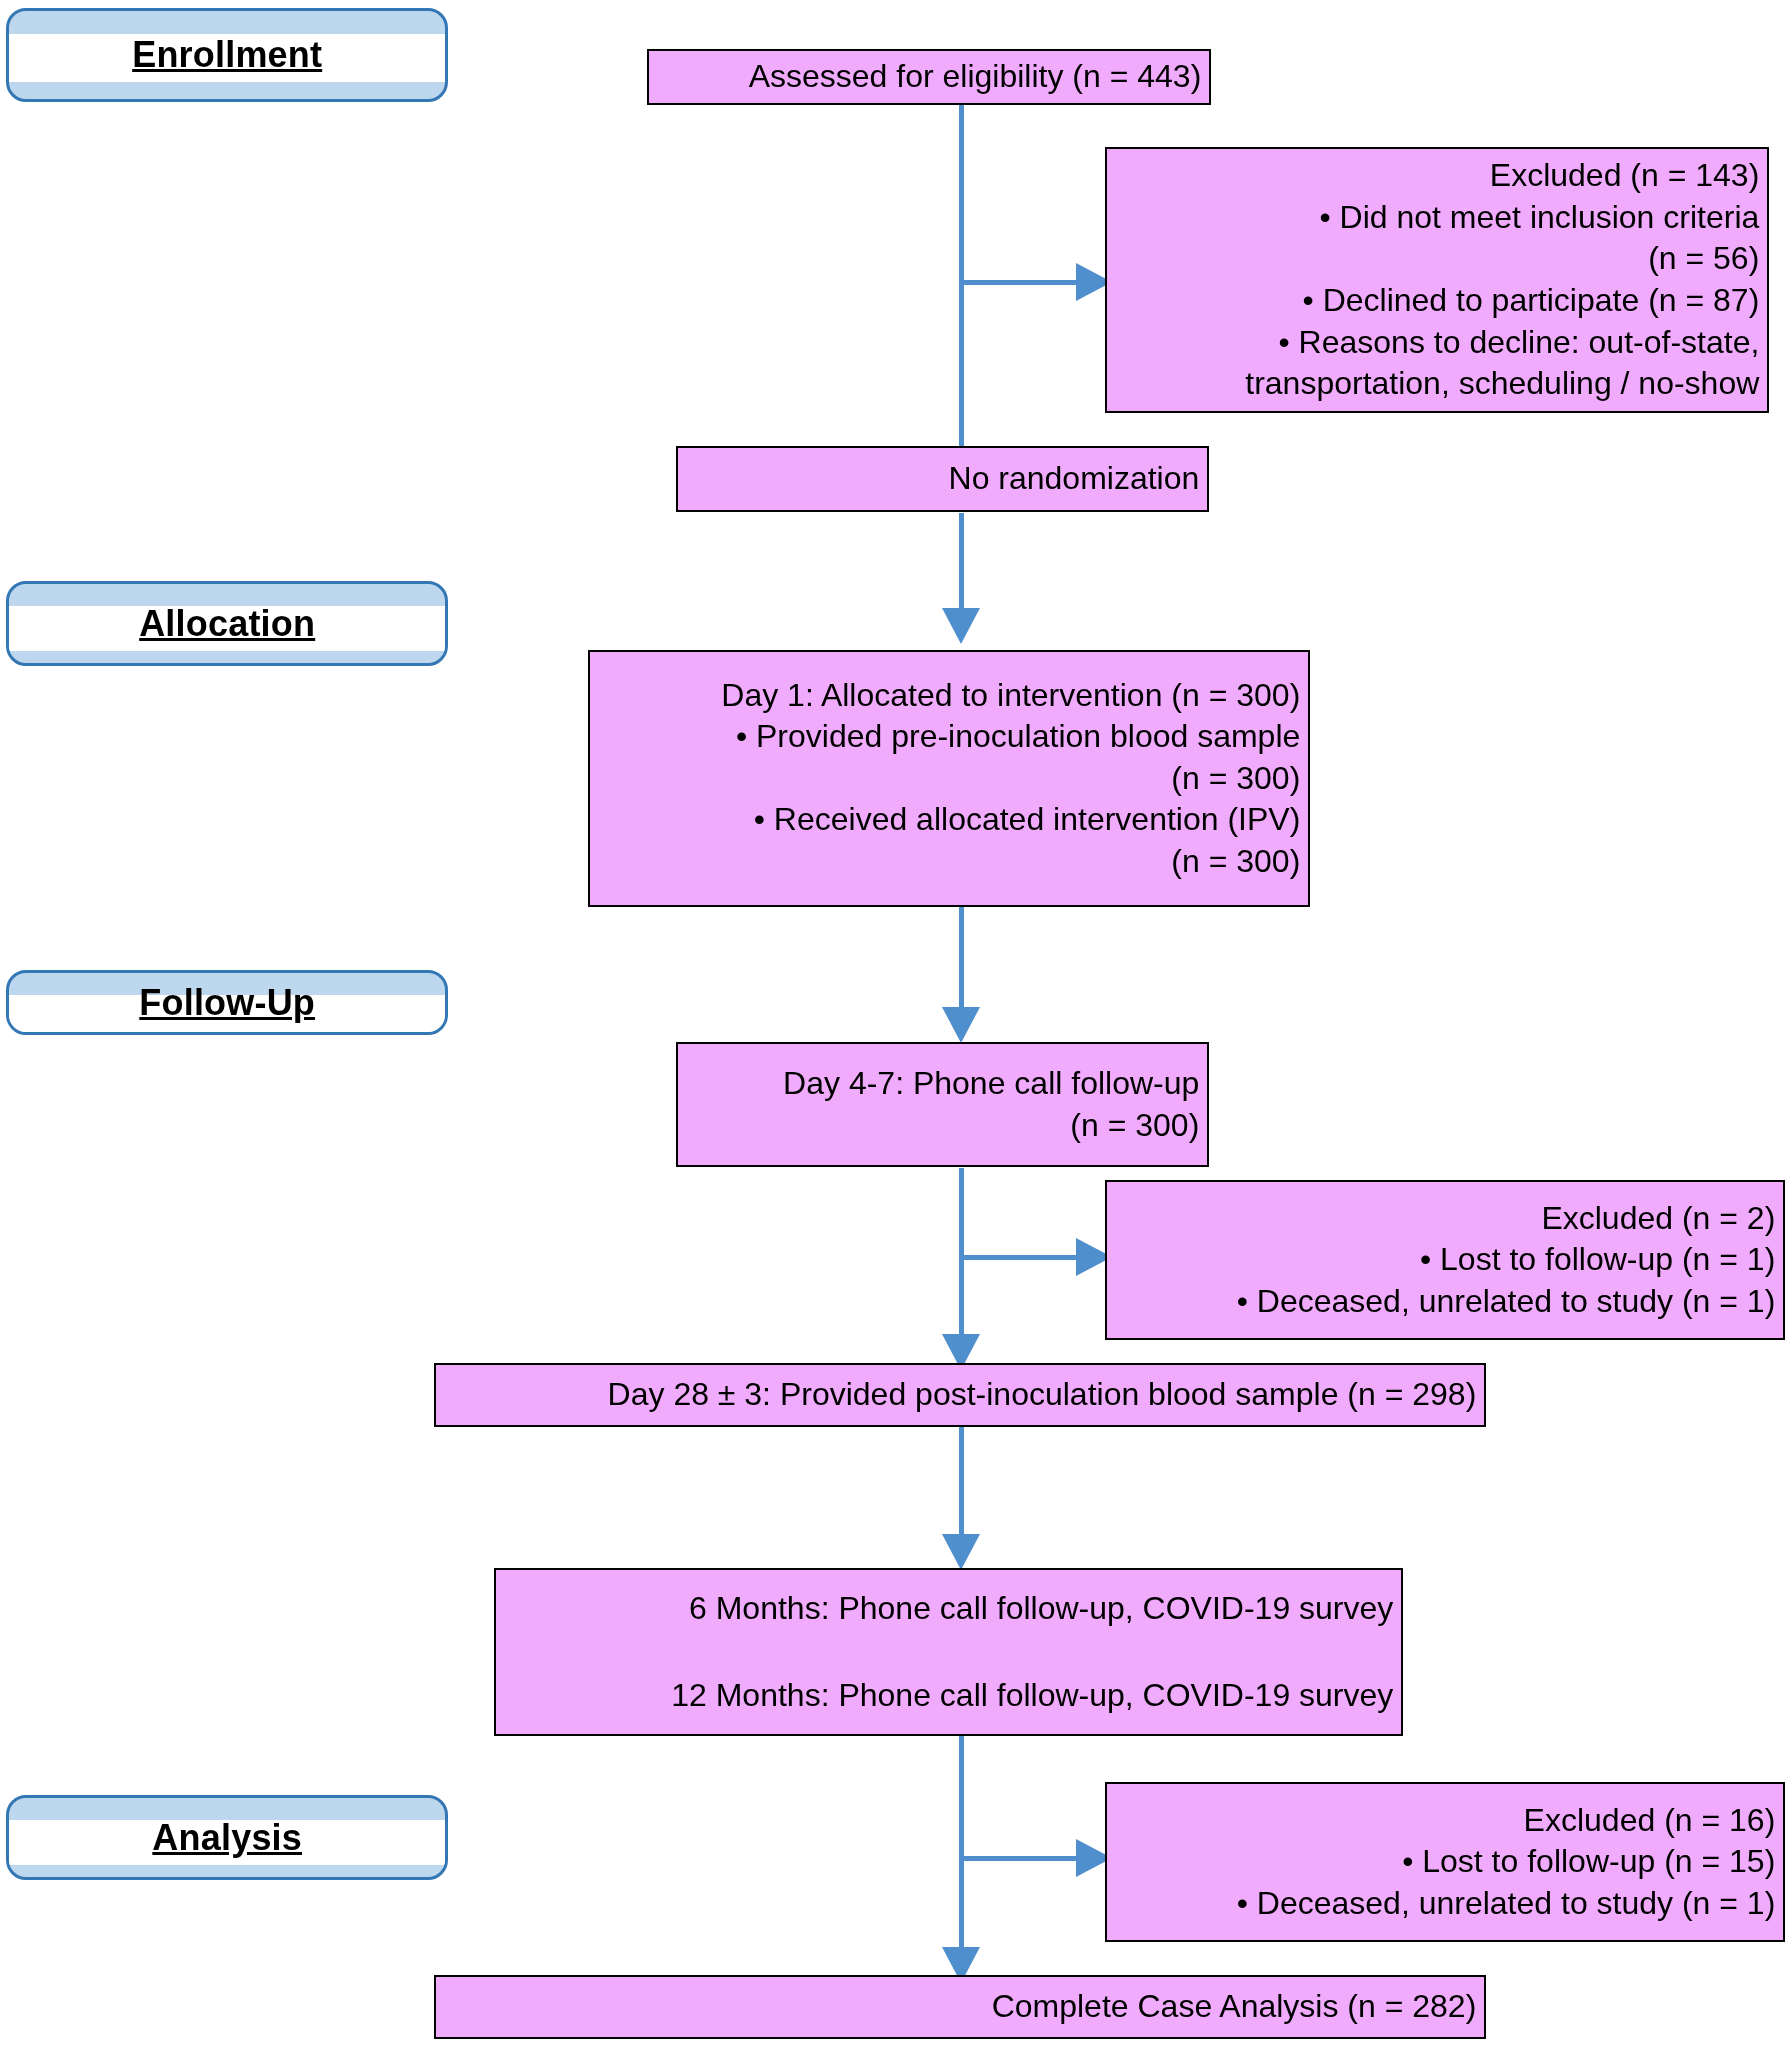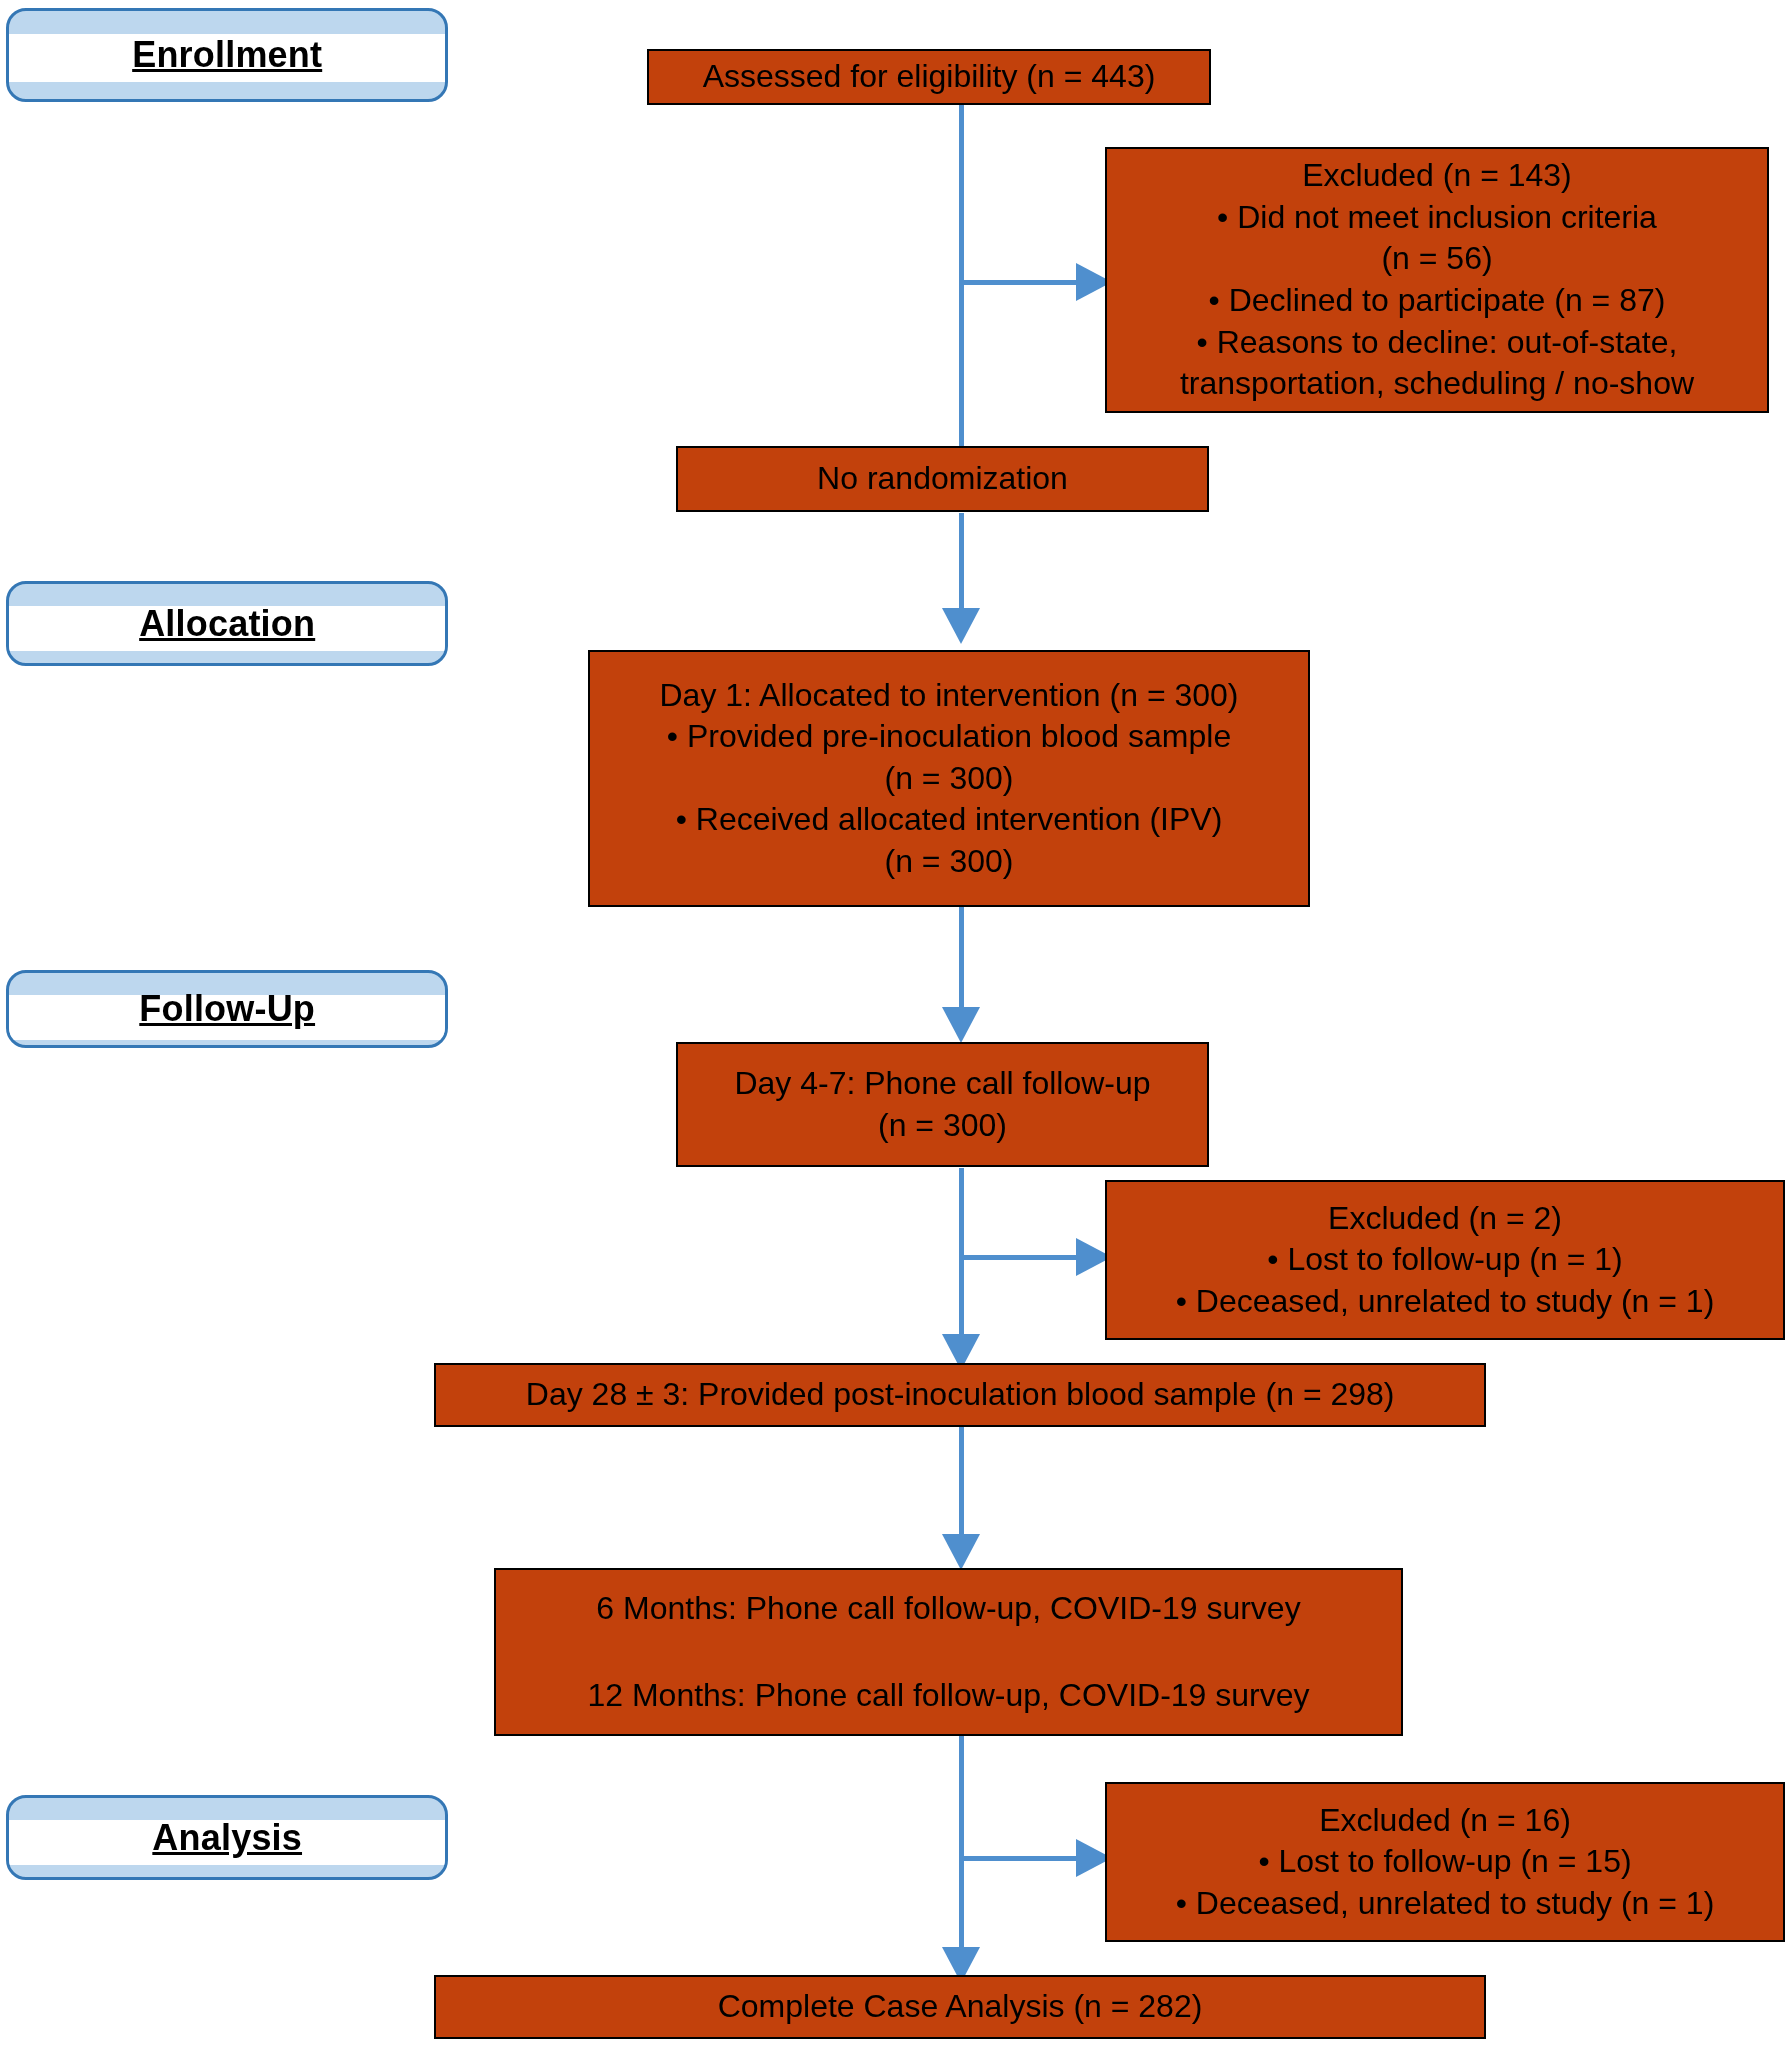"Assessed for eligibility (n =" .flow-box { align-items: center -> flex-end; background: #c2410c -> #f0abfc }
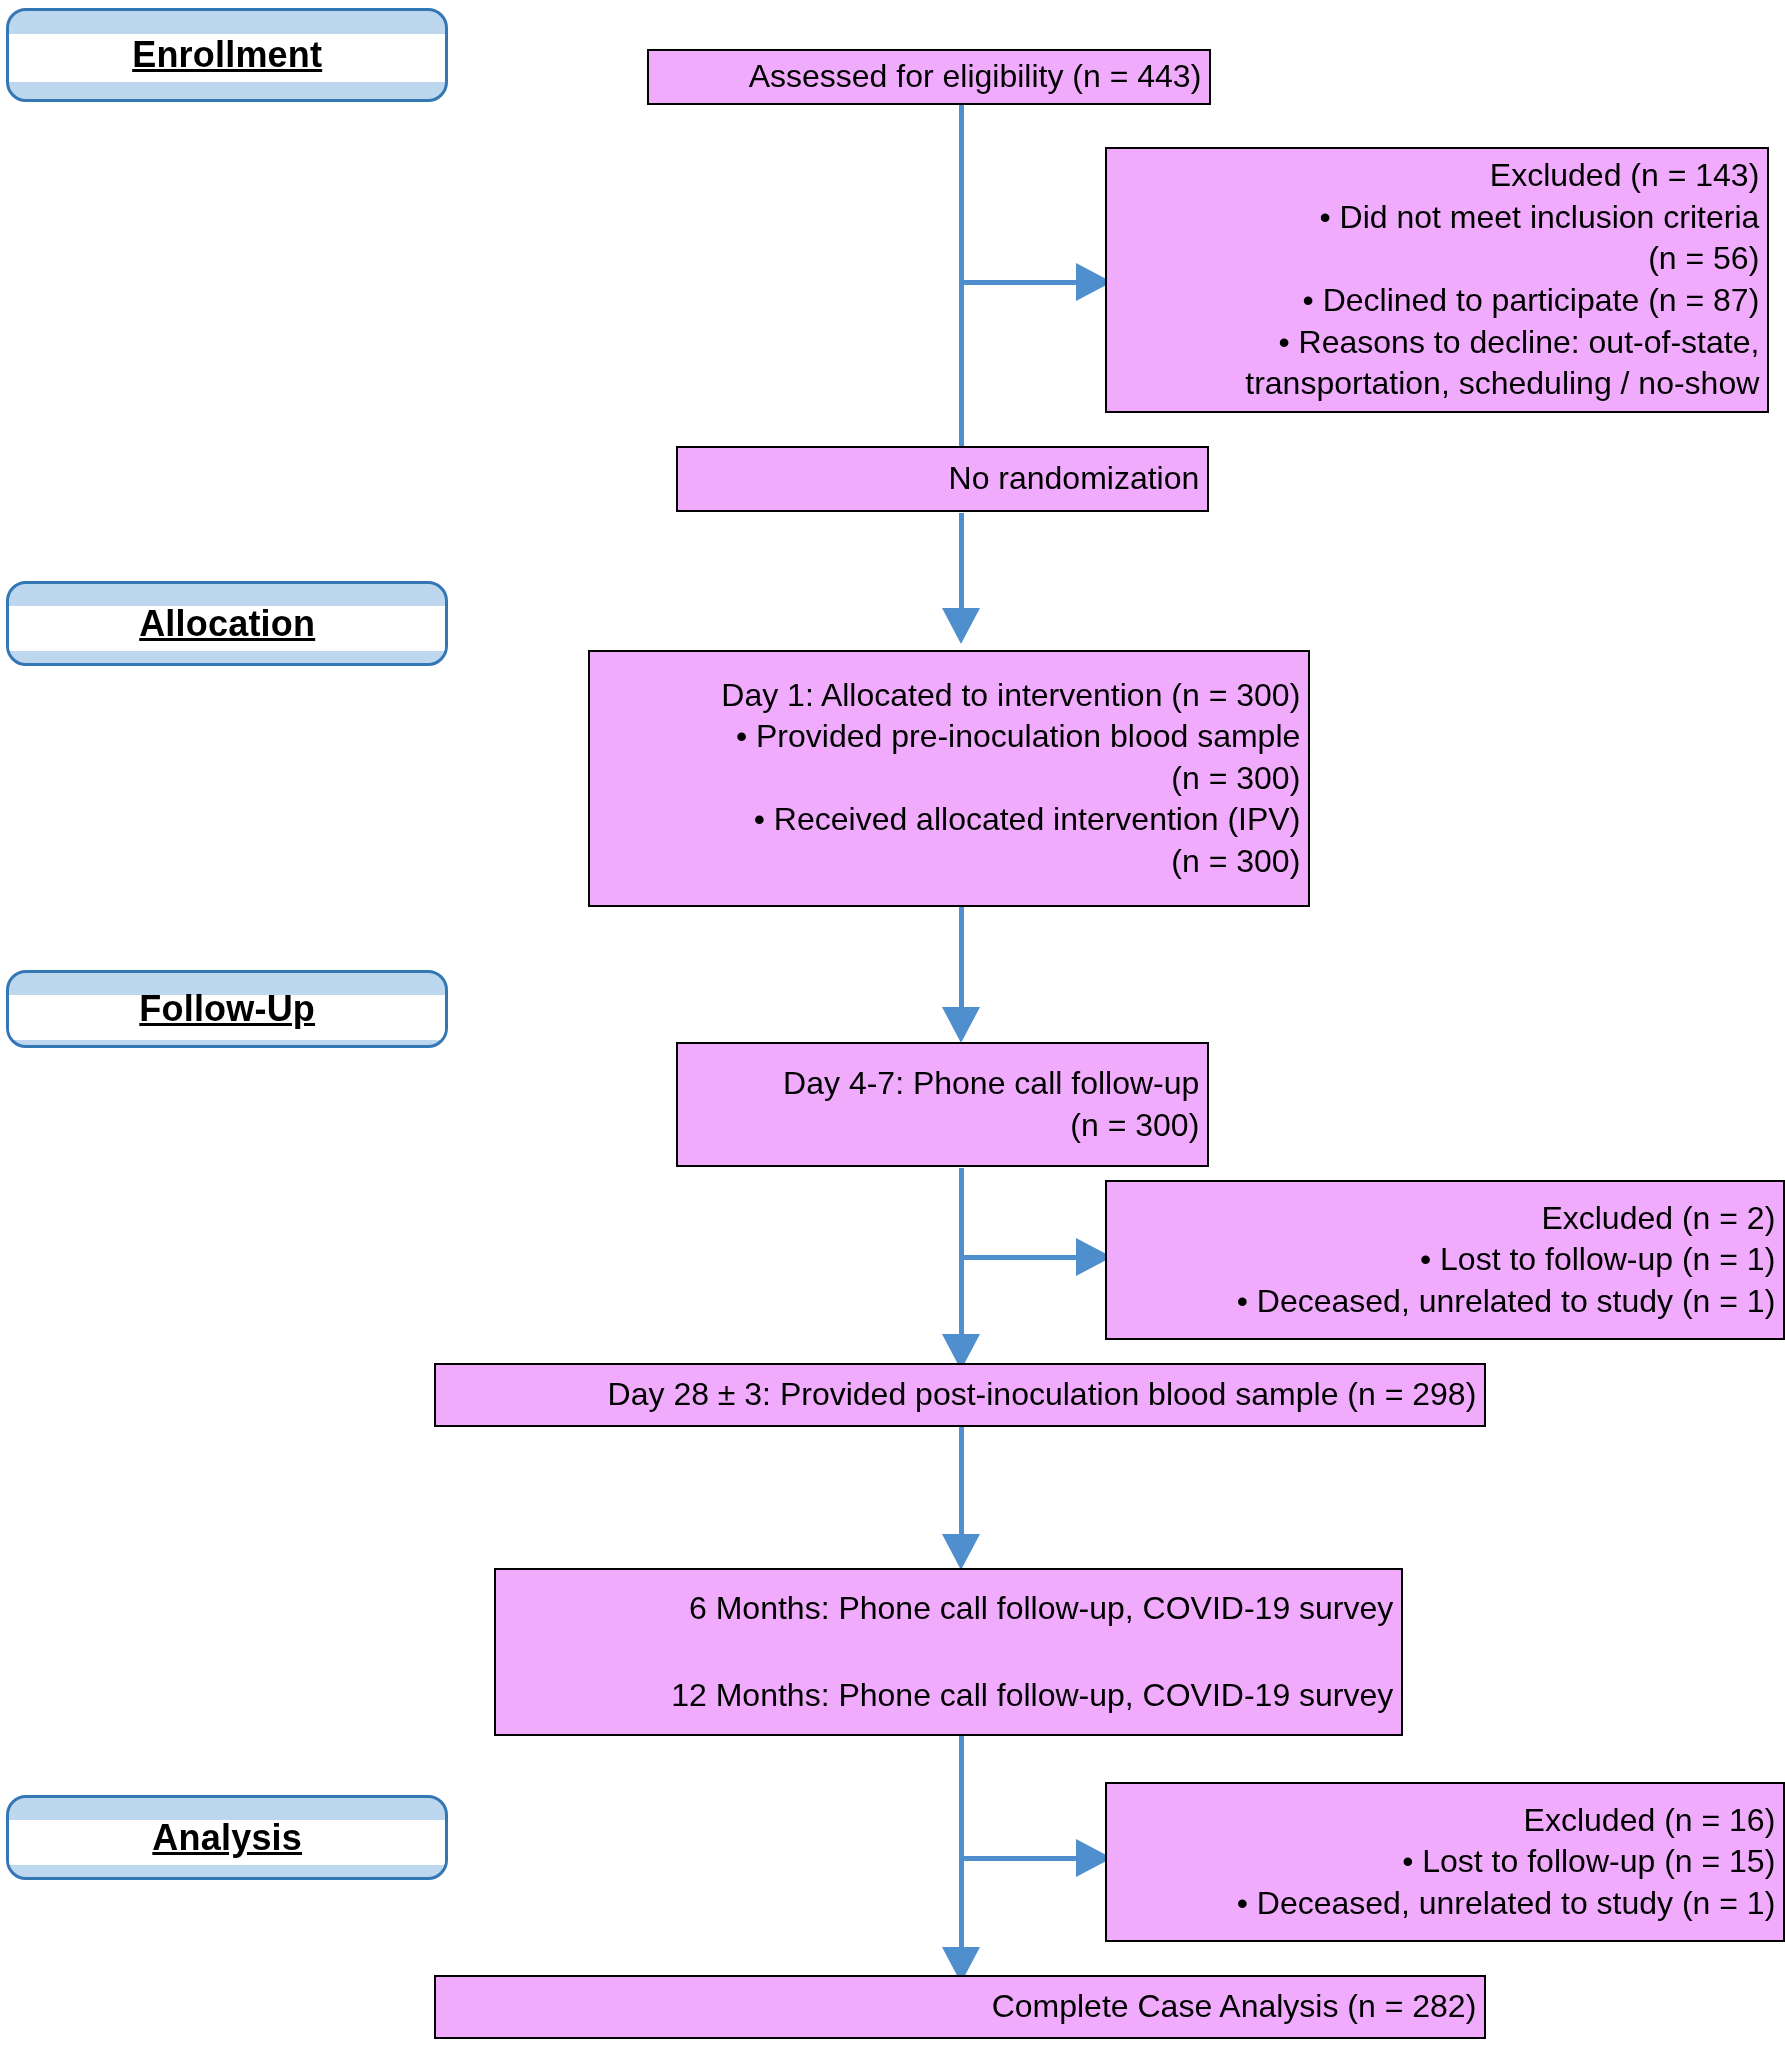"Follow-Up" div.stage-label { height: 78px -> 65px }
